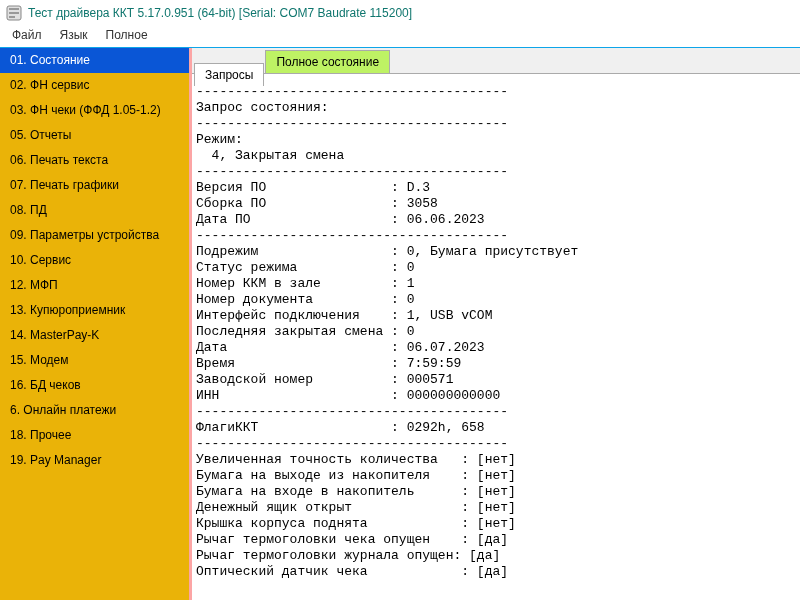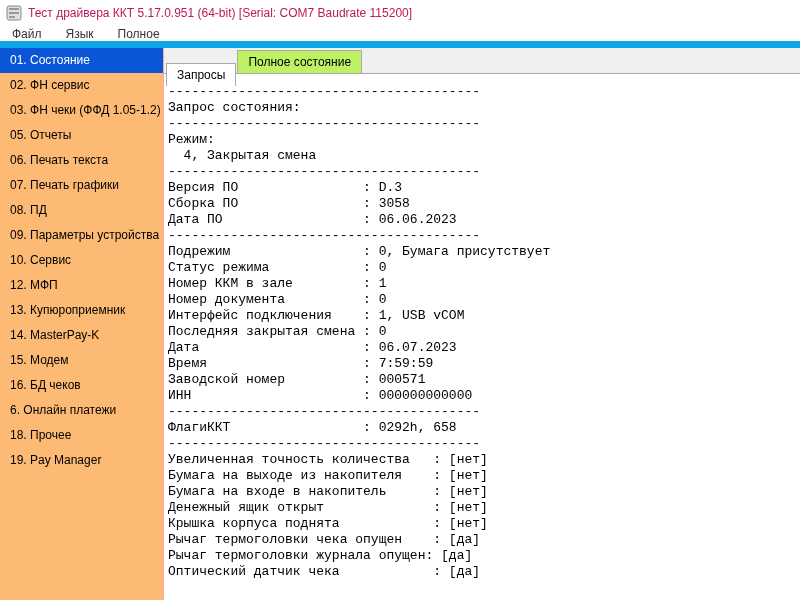"Тест драйвера ККТ 5.17.0.951 (64-bit)" .titlebar { color: #be185d -> #0f766e }
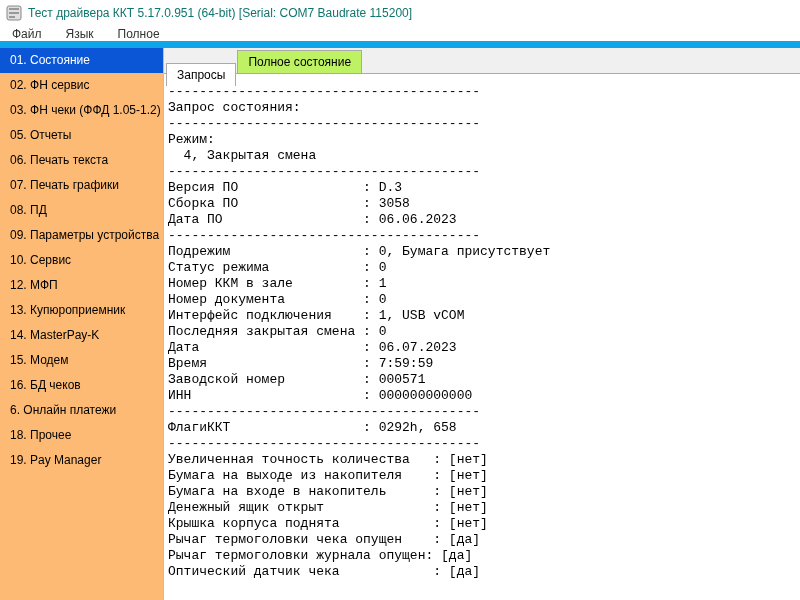"Файл" .menubar { align-items: center -> flex-start; border-bottom: 7px solid #0ea5e9 -> 1px solid #0ea5e9; gap: 8px -> 2px }
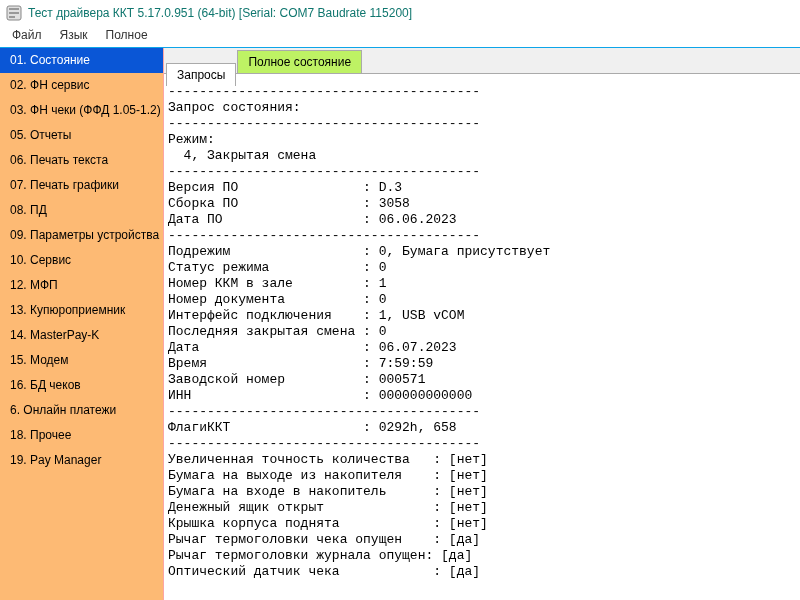"01. Состояние" .sidebar { background: #fdba74 -> #eab308; border-right: 1px solid #fca5a5 -> 3px solid #fca5a5; width: 164px -> 192px }
